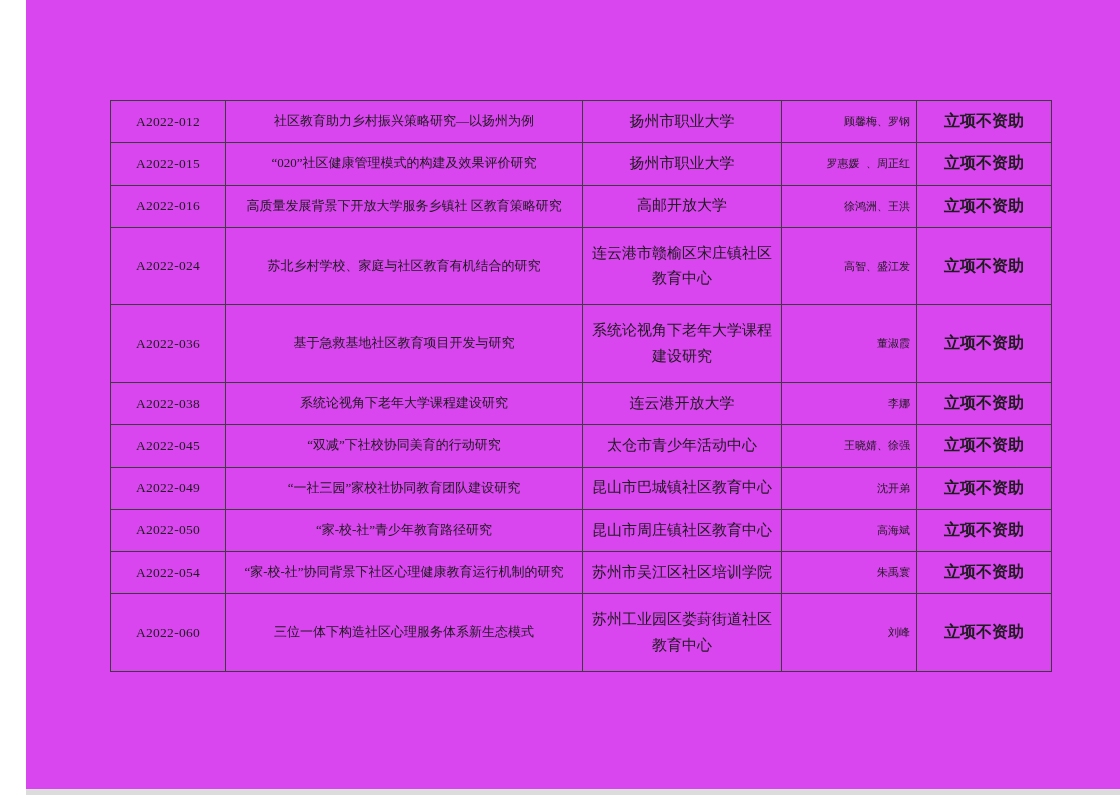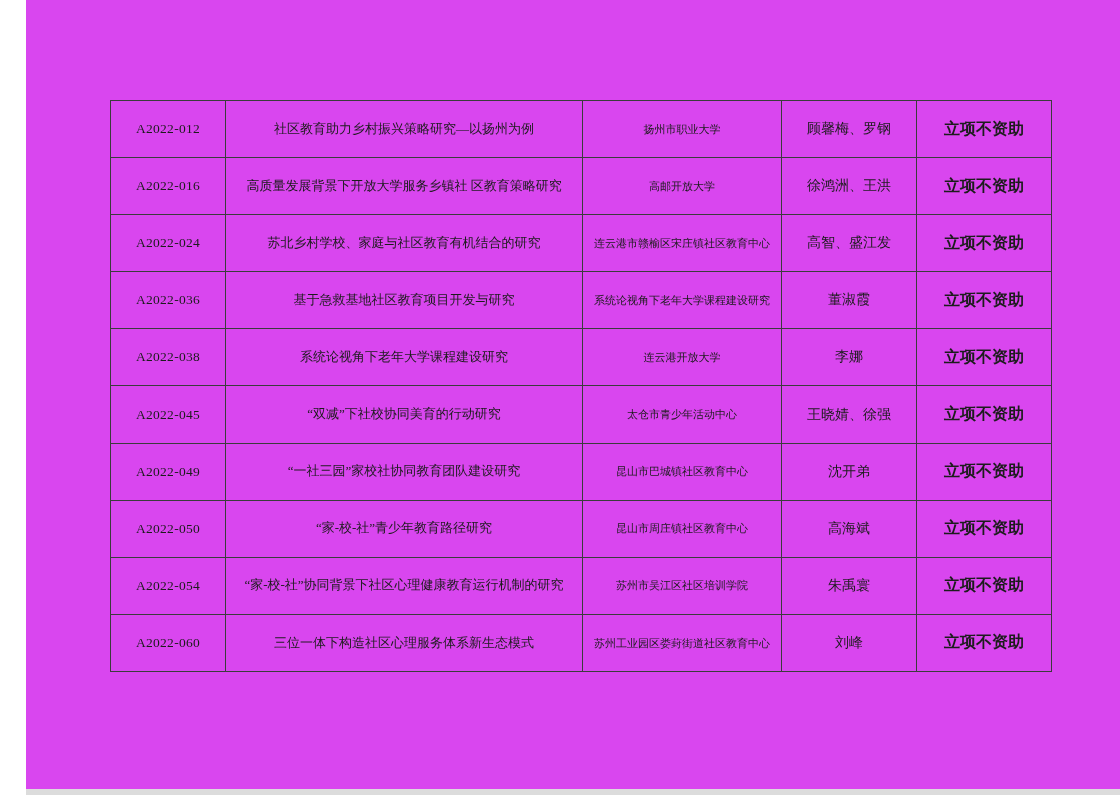"扬州市职业大学" td.c-inst { font-size: 11px -> 15px }
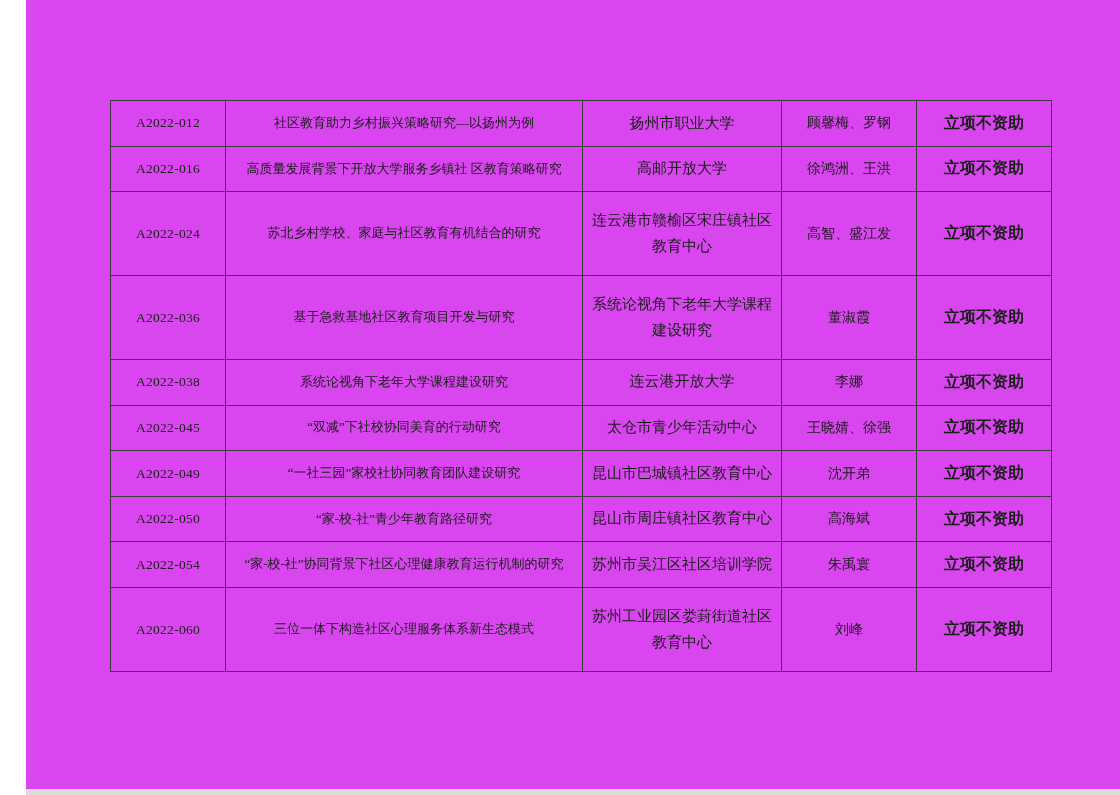"顾馨梅、罗钢" td.c-names { font-size: 14px -> 11px; text-align: center -> right }
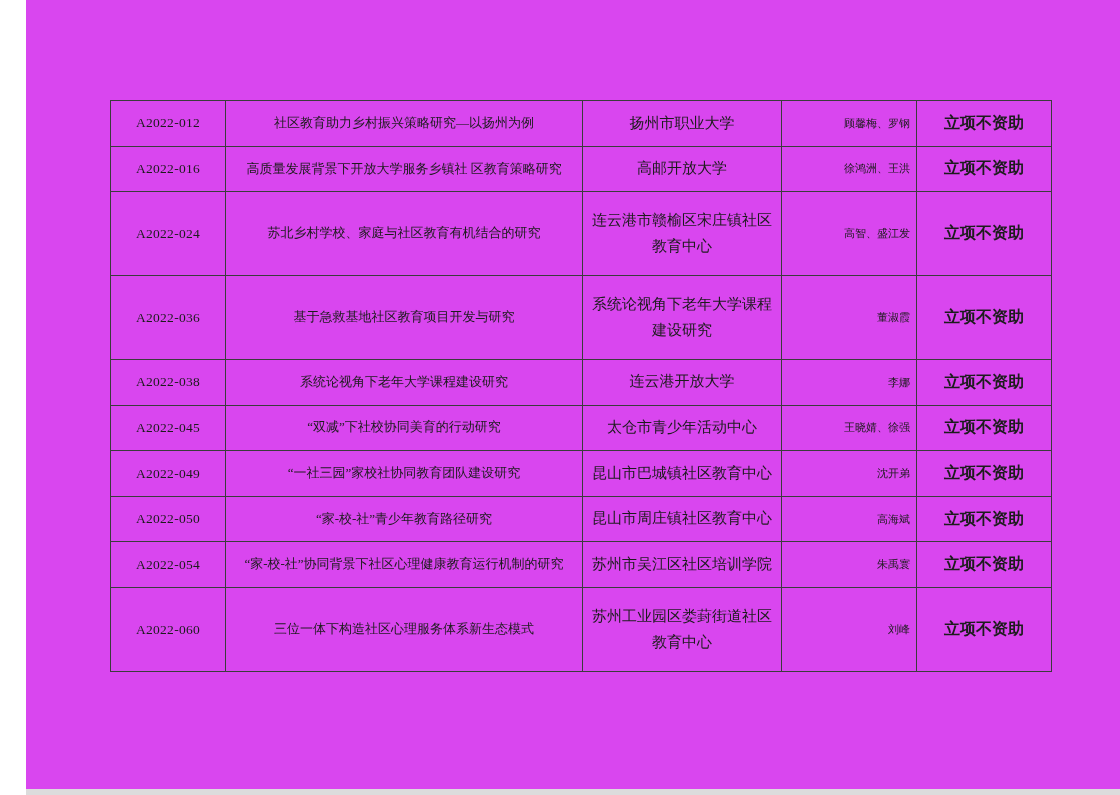"A2022-015" tr { html: none -> <tr> <td>A2022-015</td> <td>“020”社区健康管理模式的构建及效果评价研究</td> <td>扬州市职业大学</td> <td>罗惠媛 、周正红</td> <td>立项不资助</td> </tr> }
